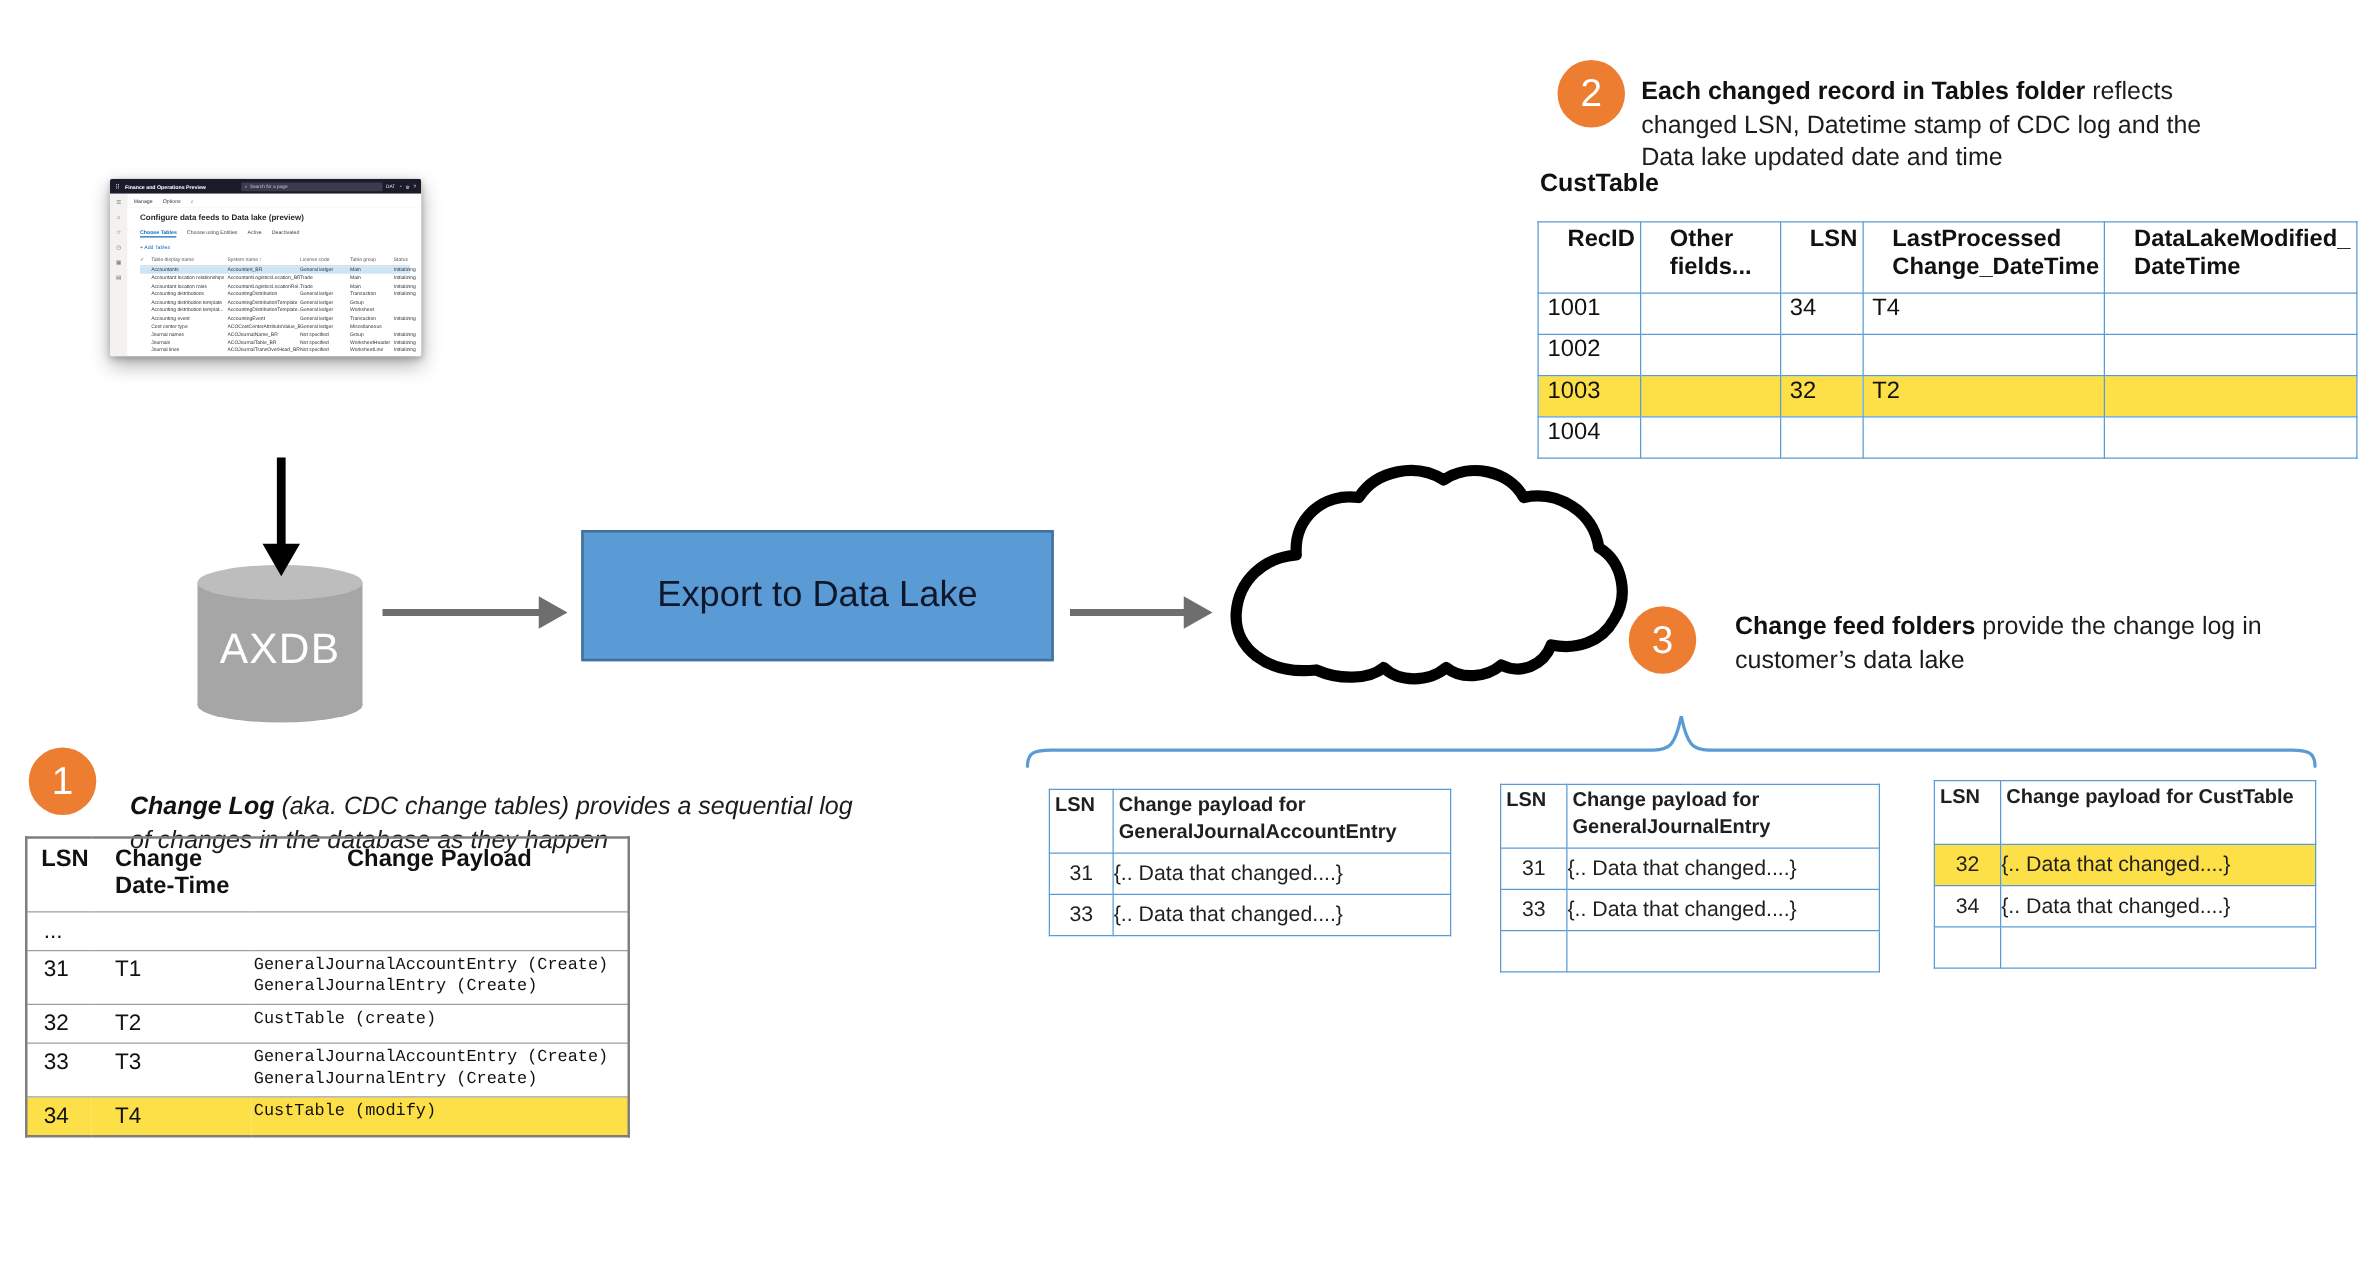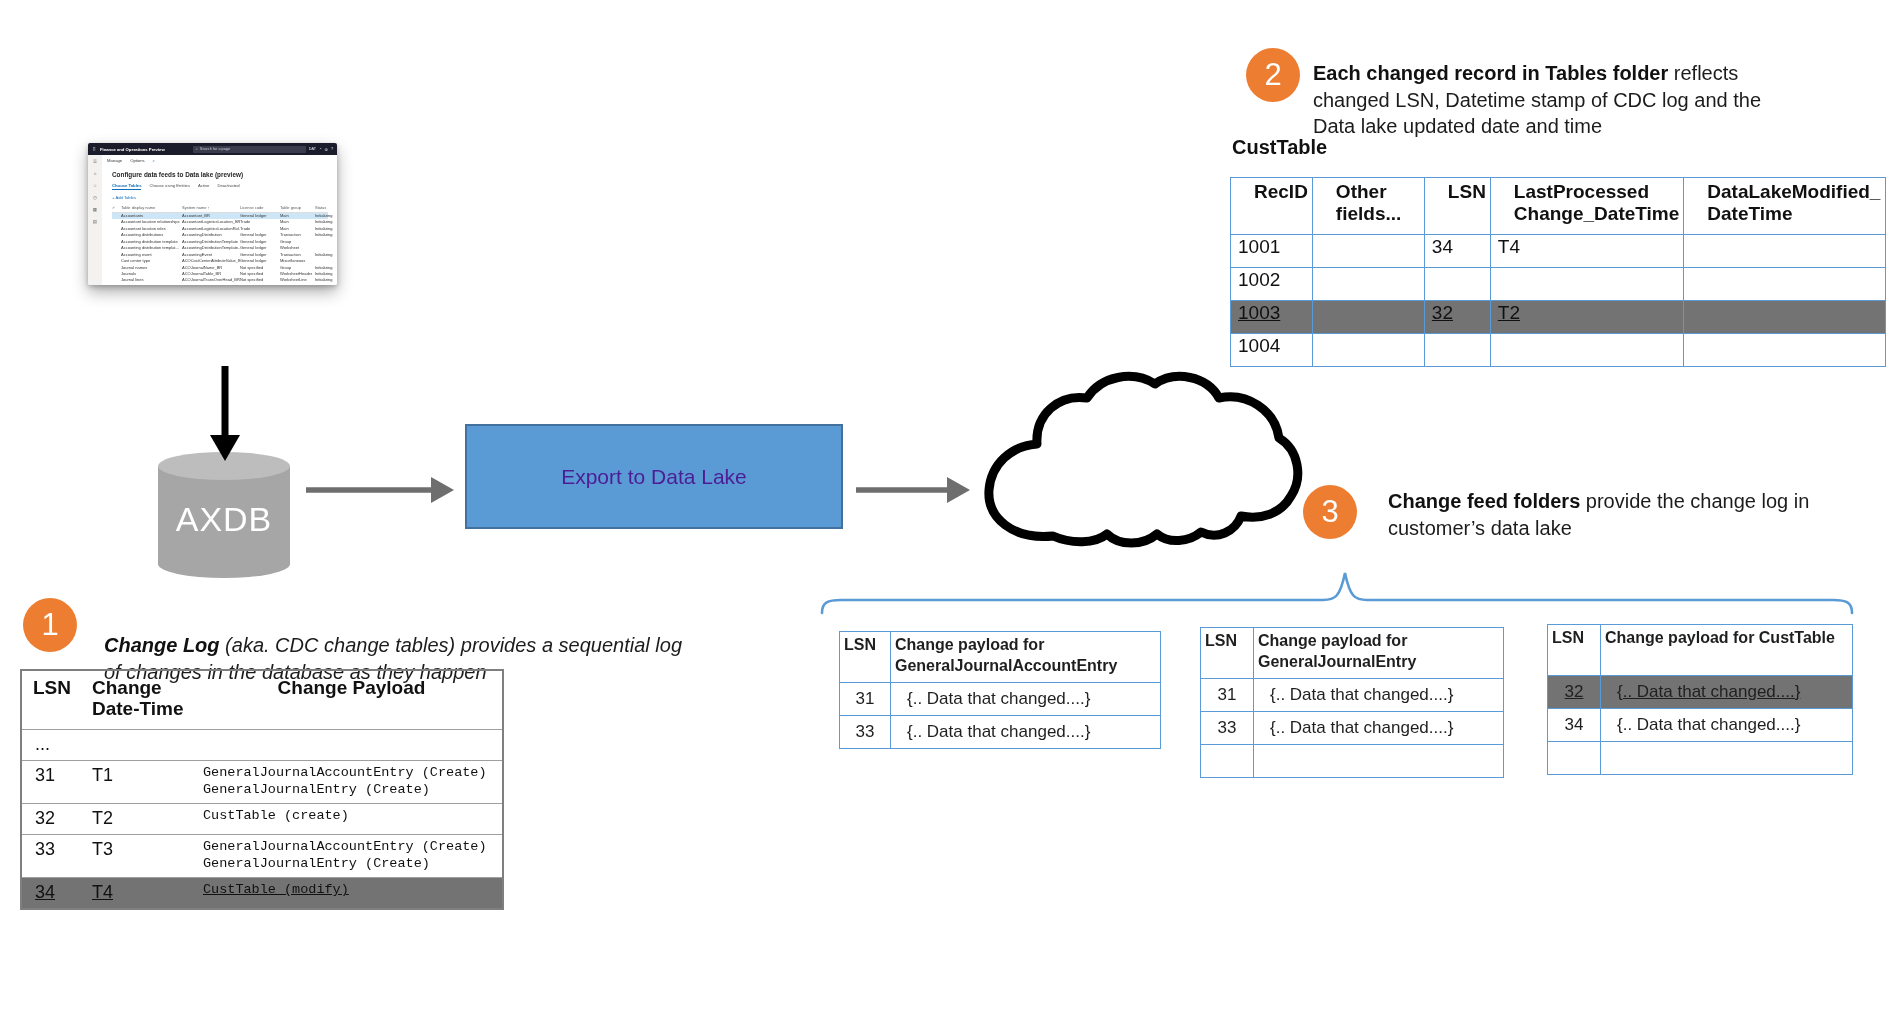"1003" td.gray { background: #737373 -> #fde047; text-decoration: underline -> none }
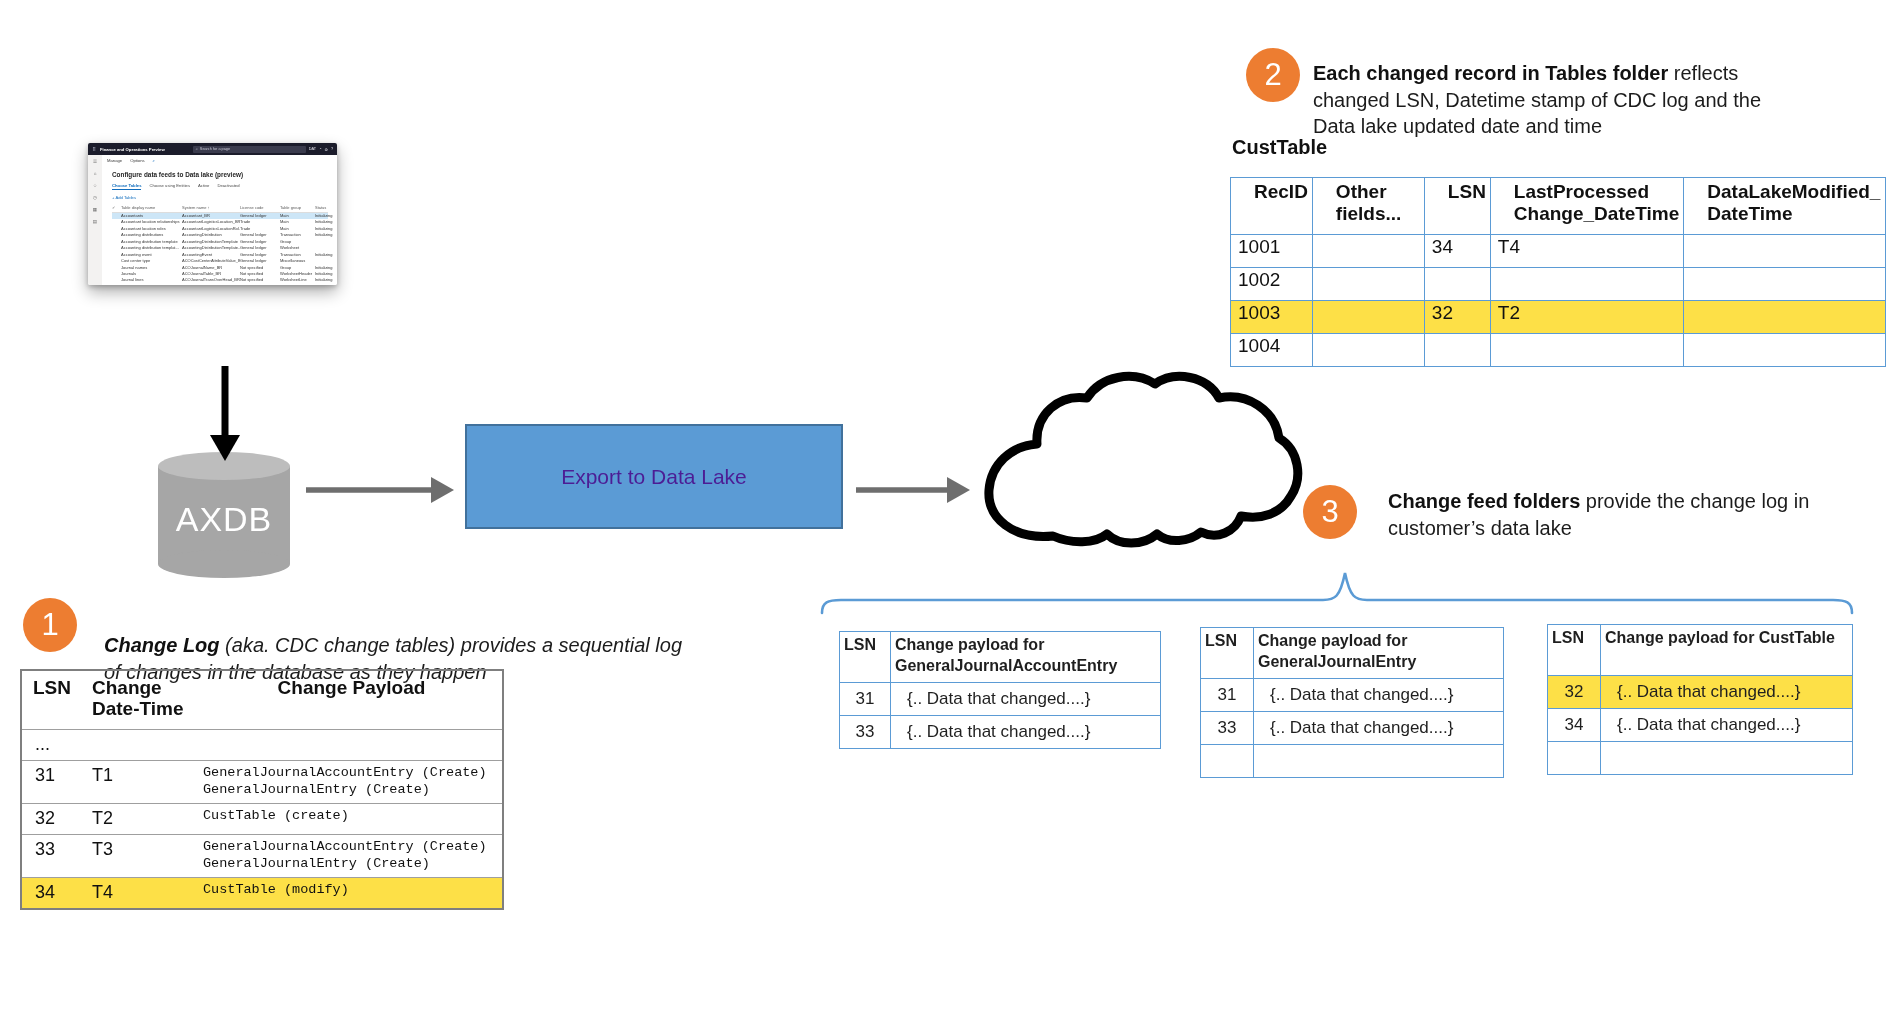"Export to Data Lake" .export-box span { color: #4c1d95 -> #0f172a; font-size: 21px -> 29px }
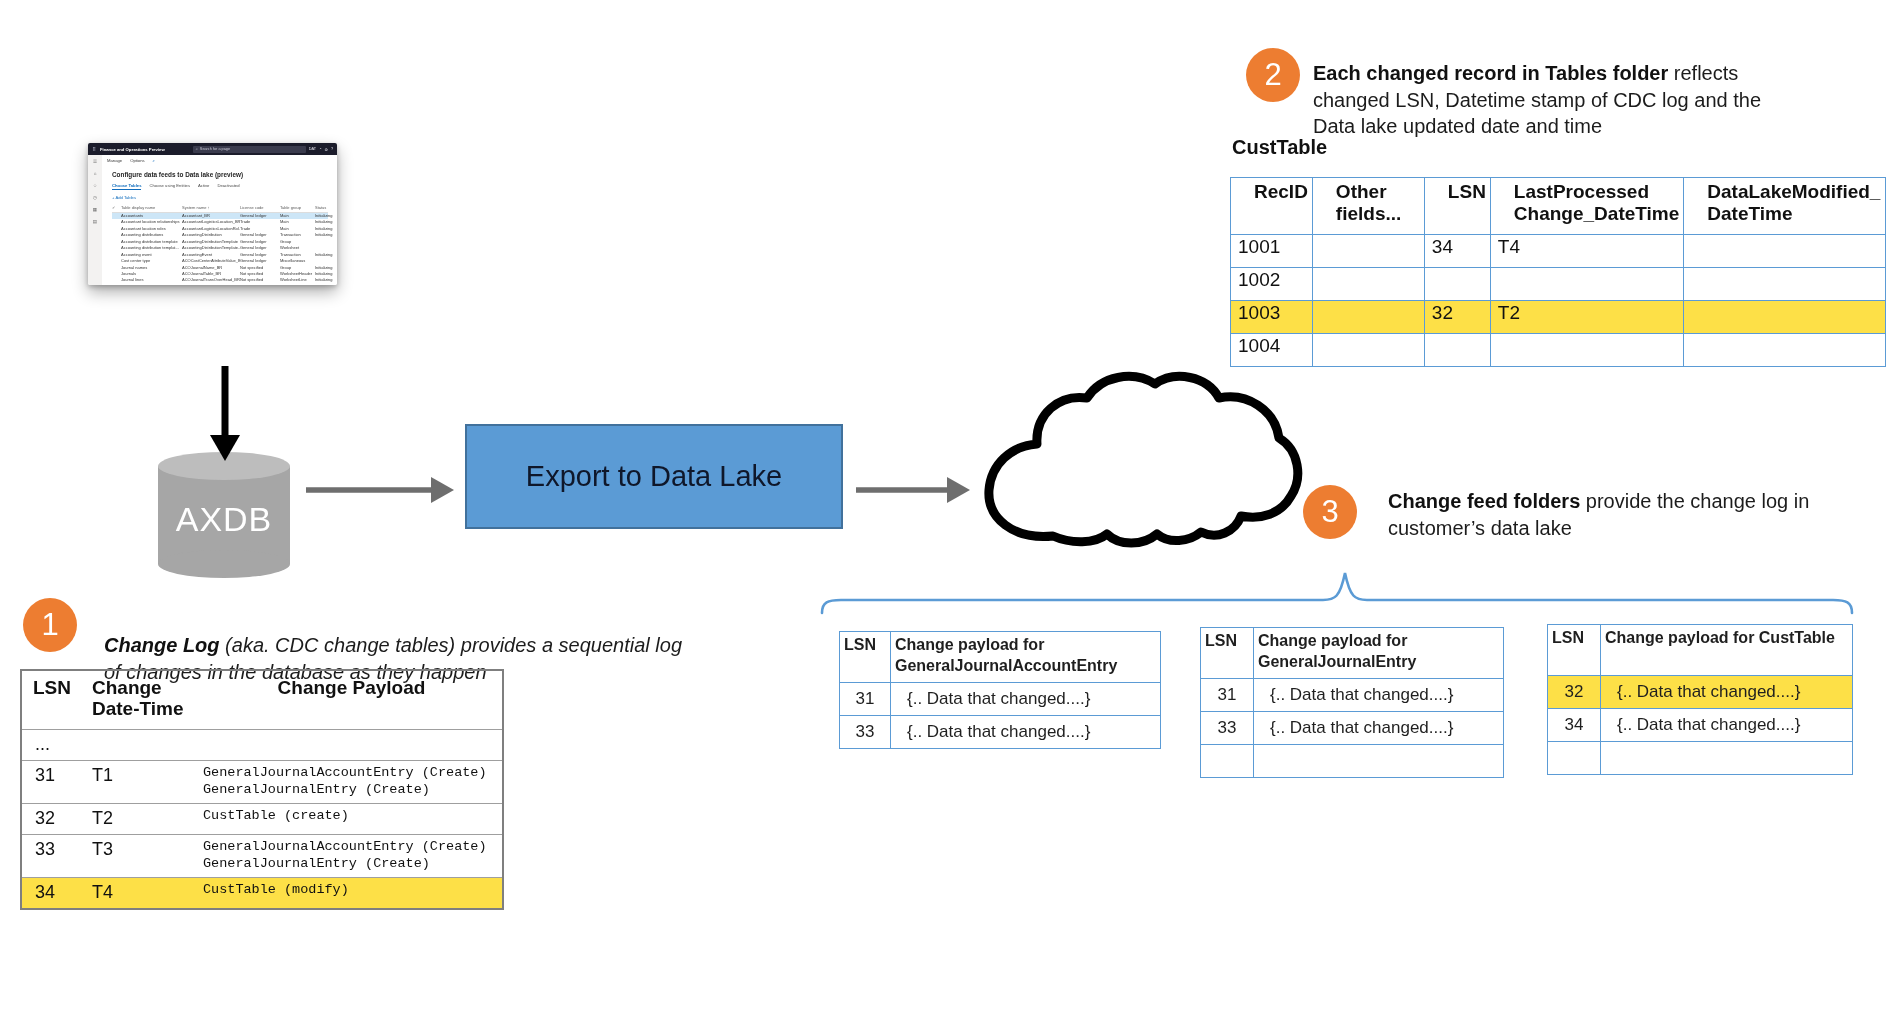"{.. Data that changed....}" .feed td.fpay { padding: 6px 2px 6px 16px -> 6px 2px 6px 0 }
